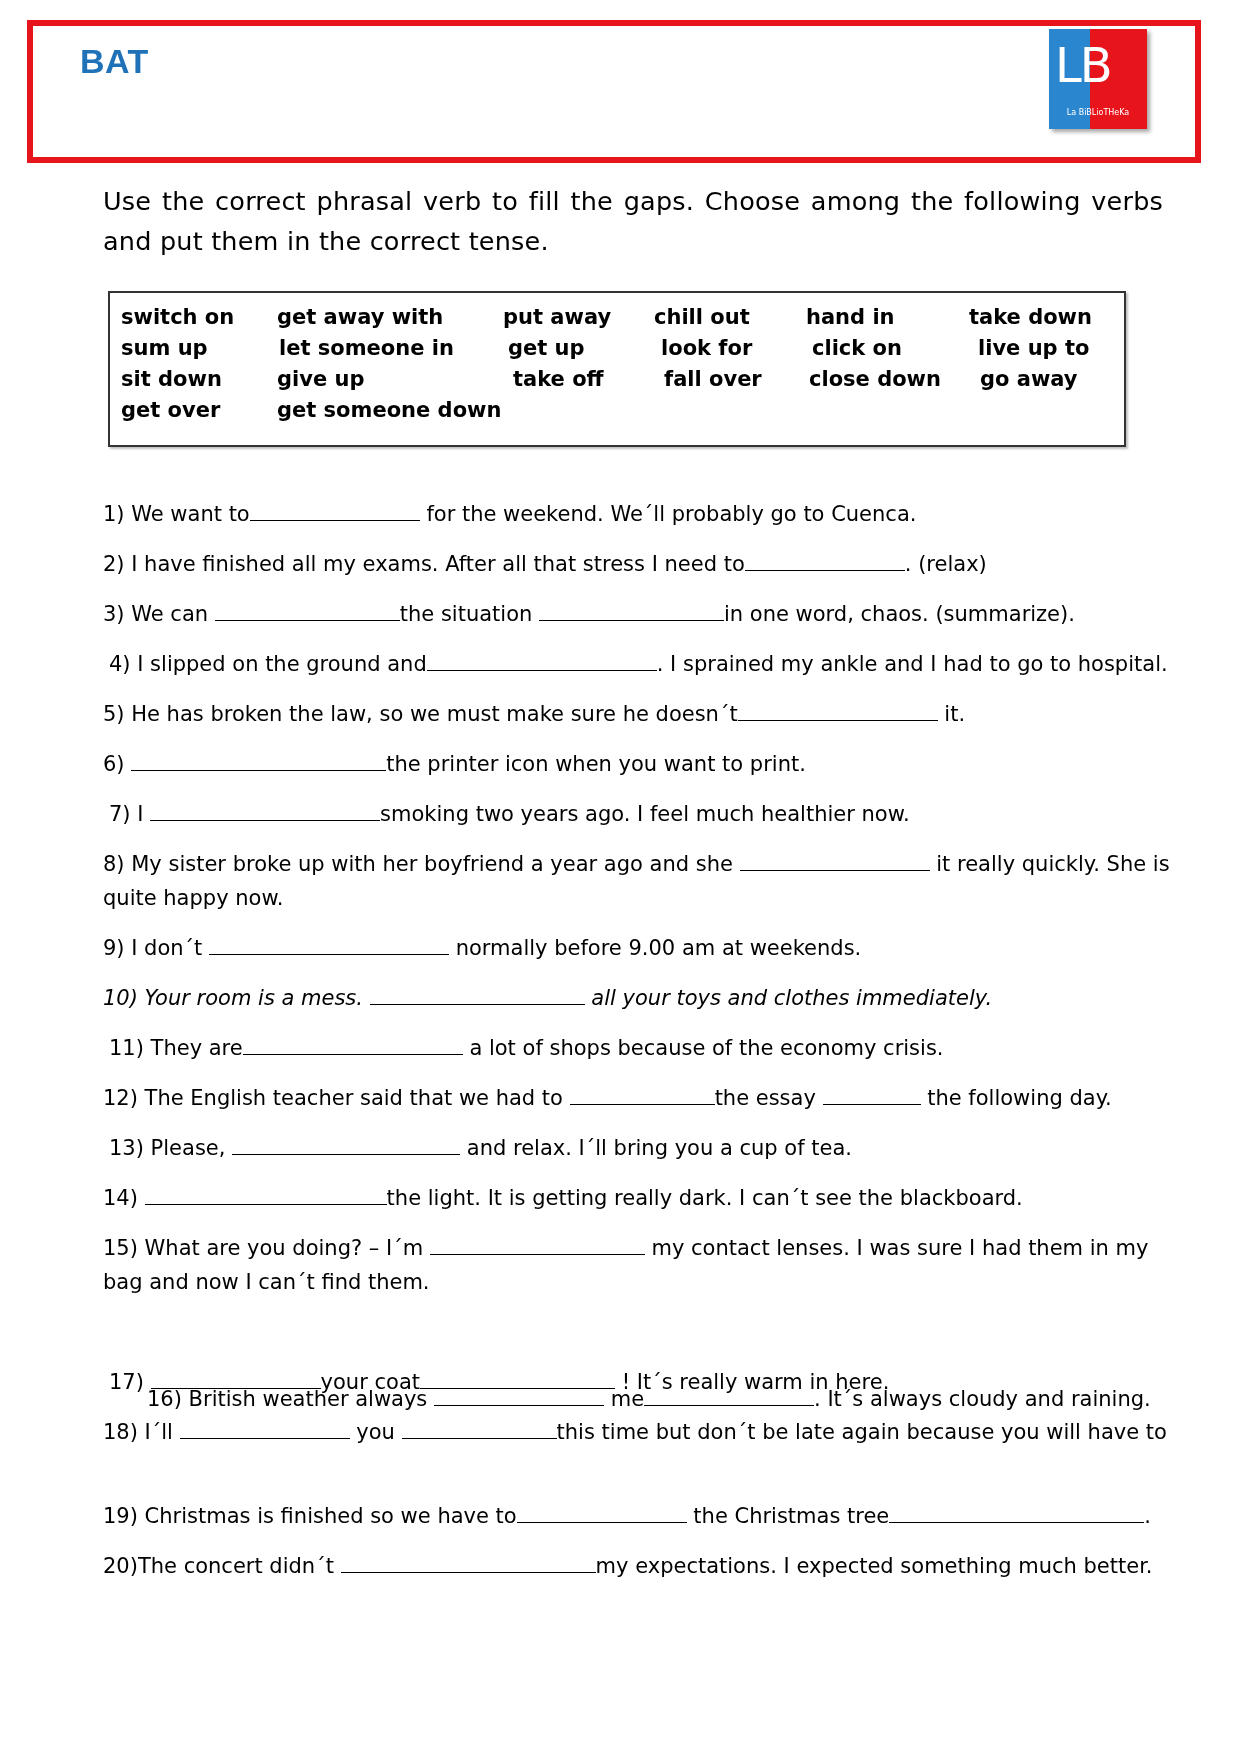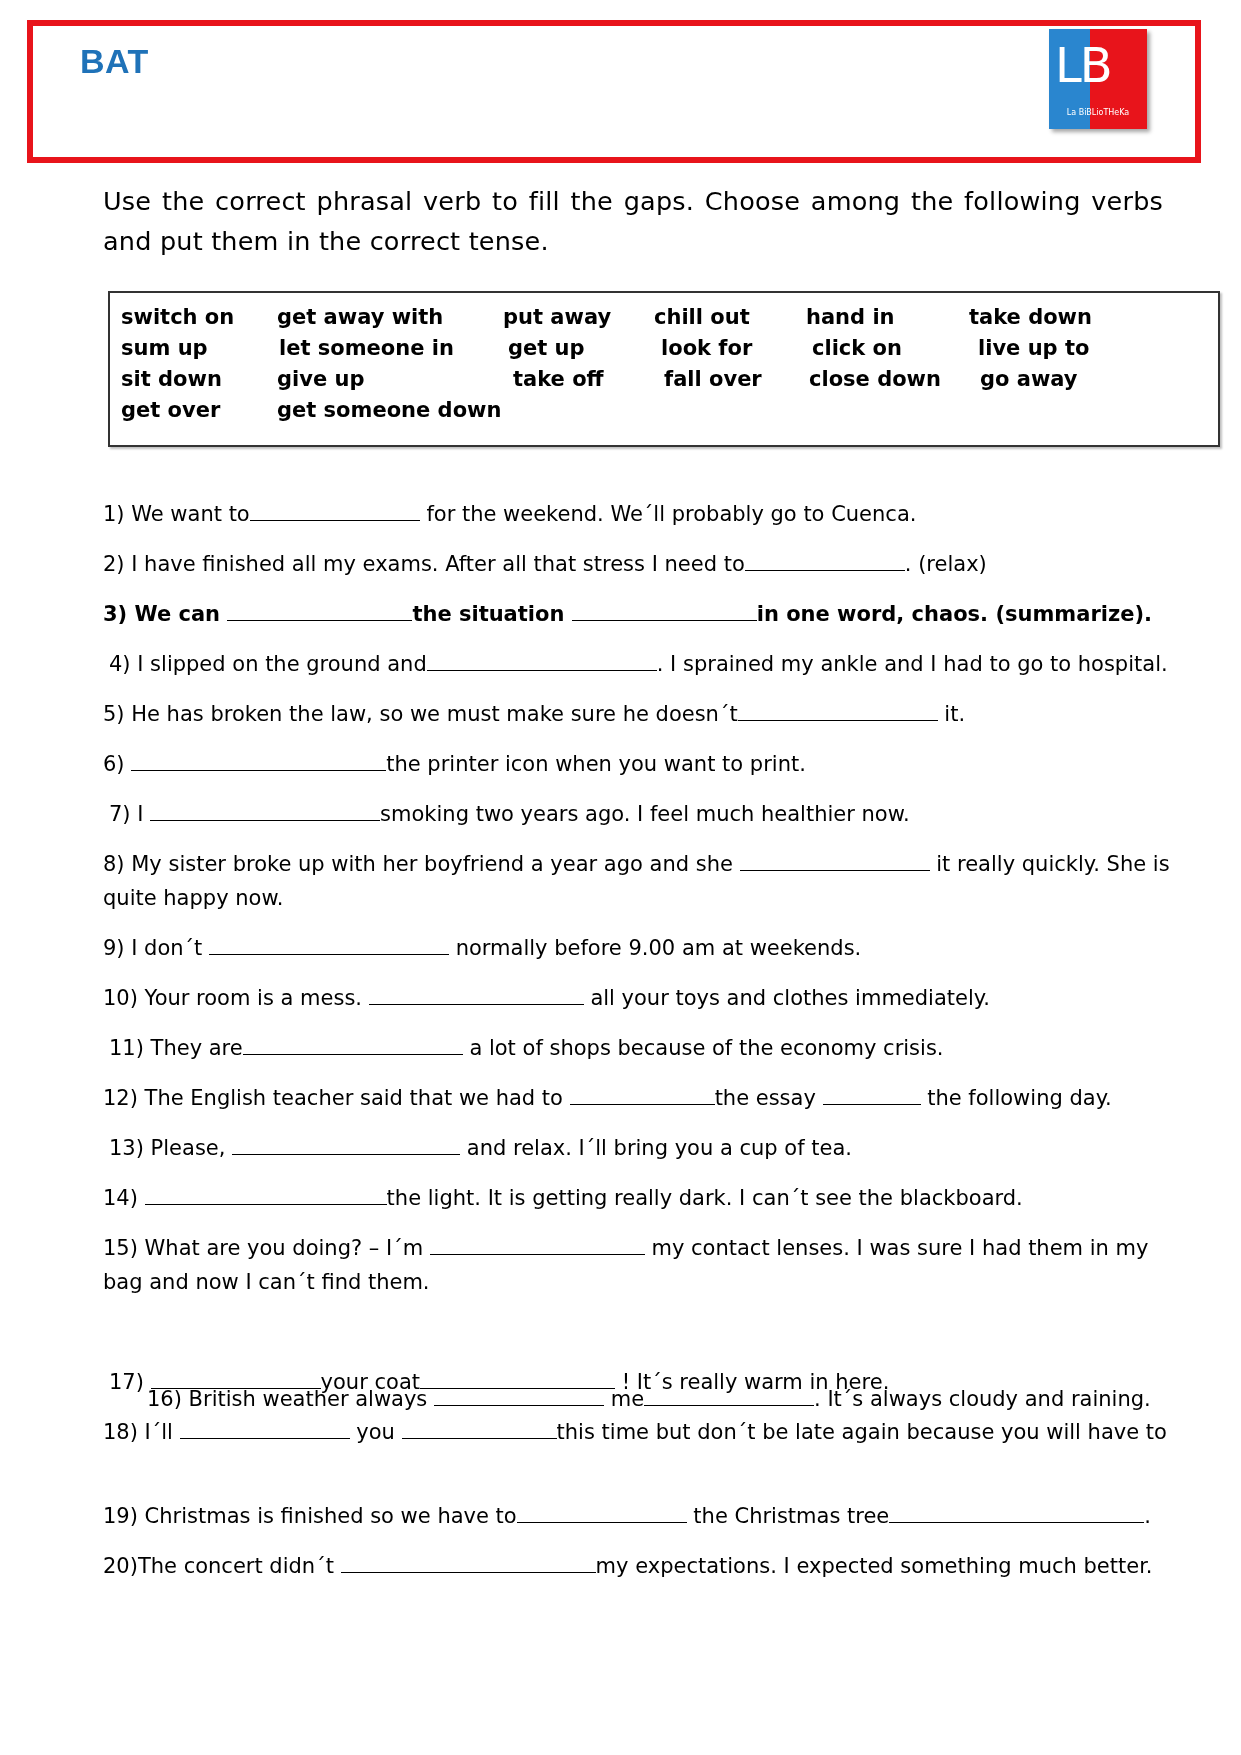"switch on" .word-box { width: 1112px -> 1018px }
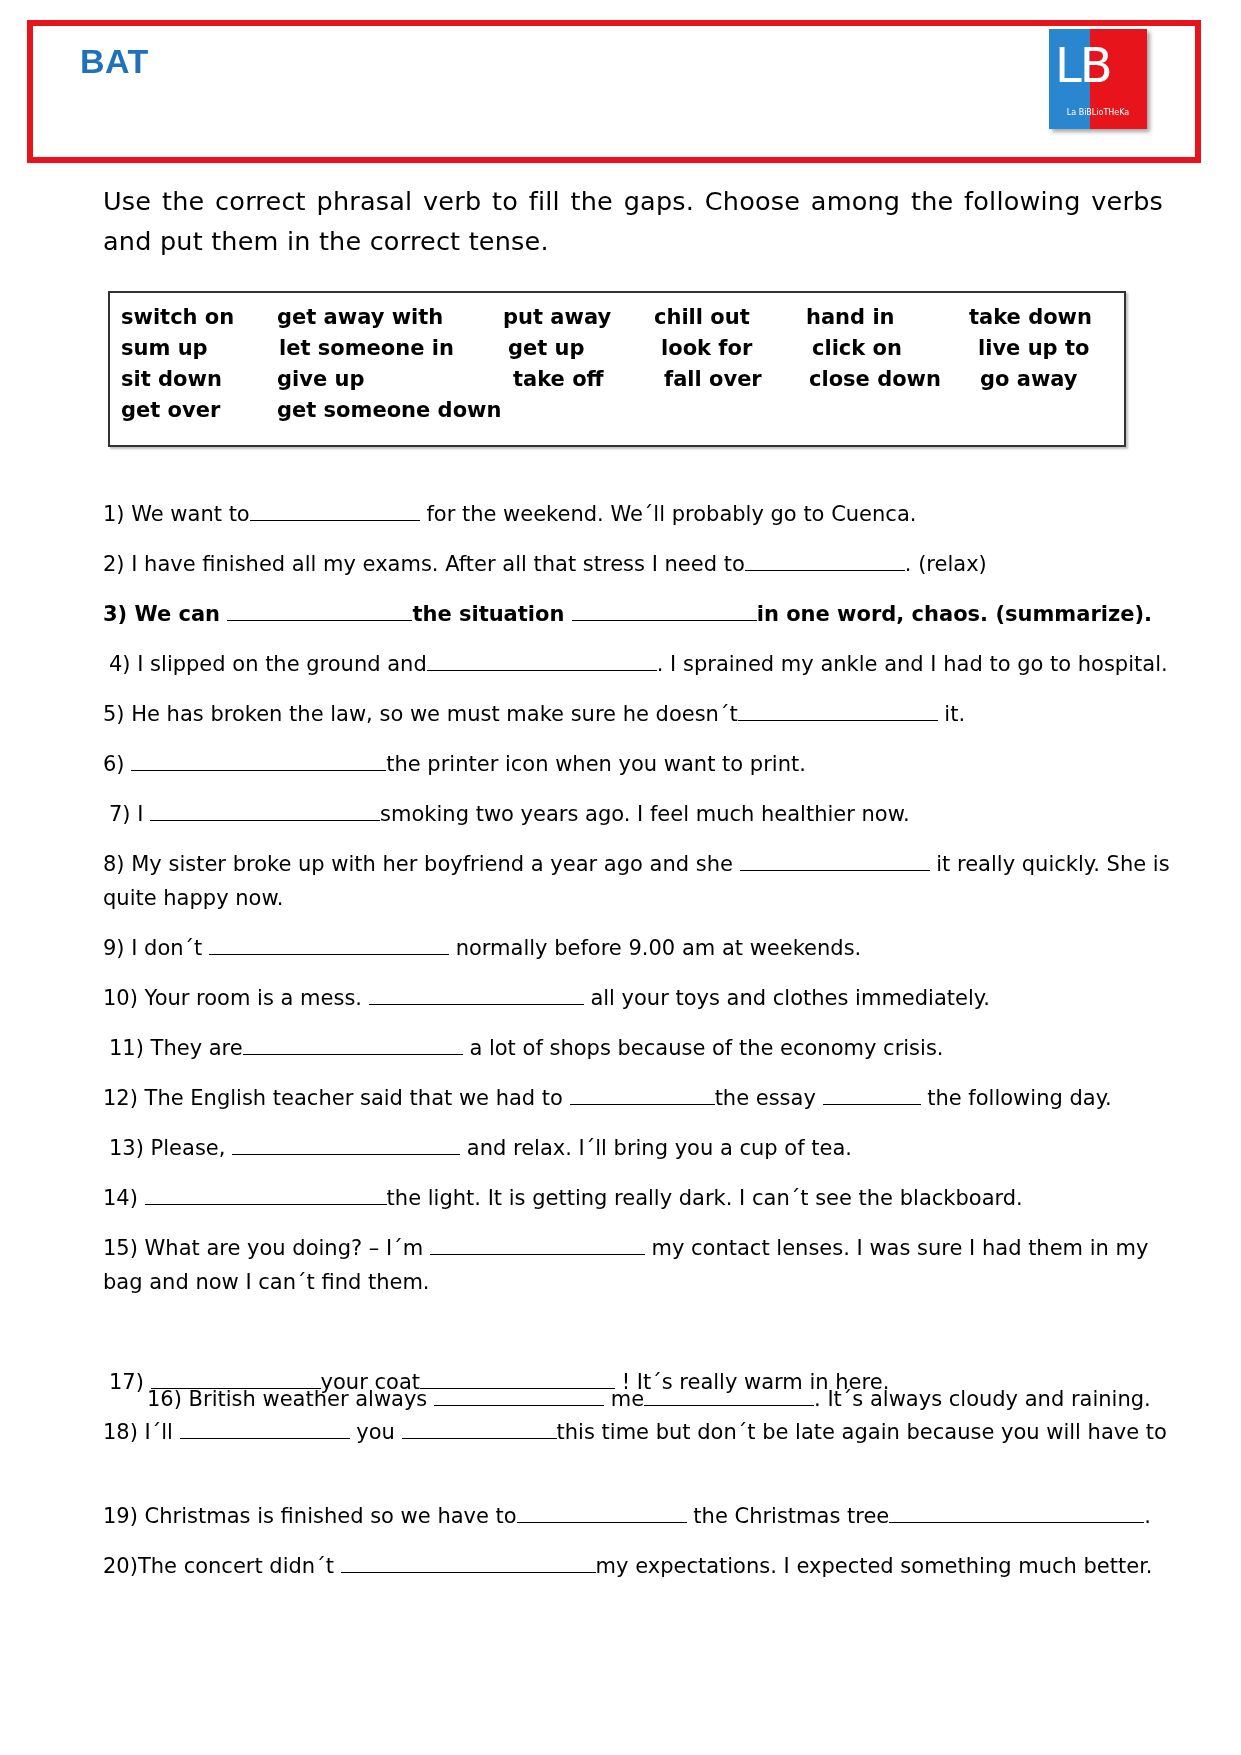"3) We can the situation" div.q { font-weight: bold -> none }
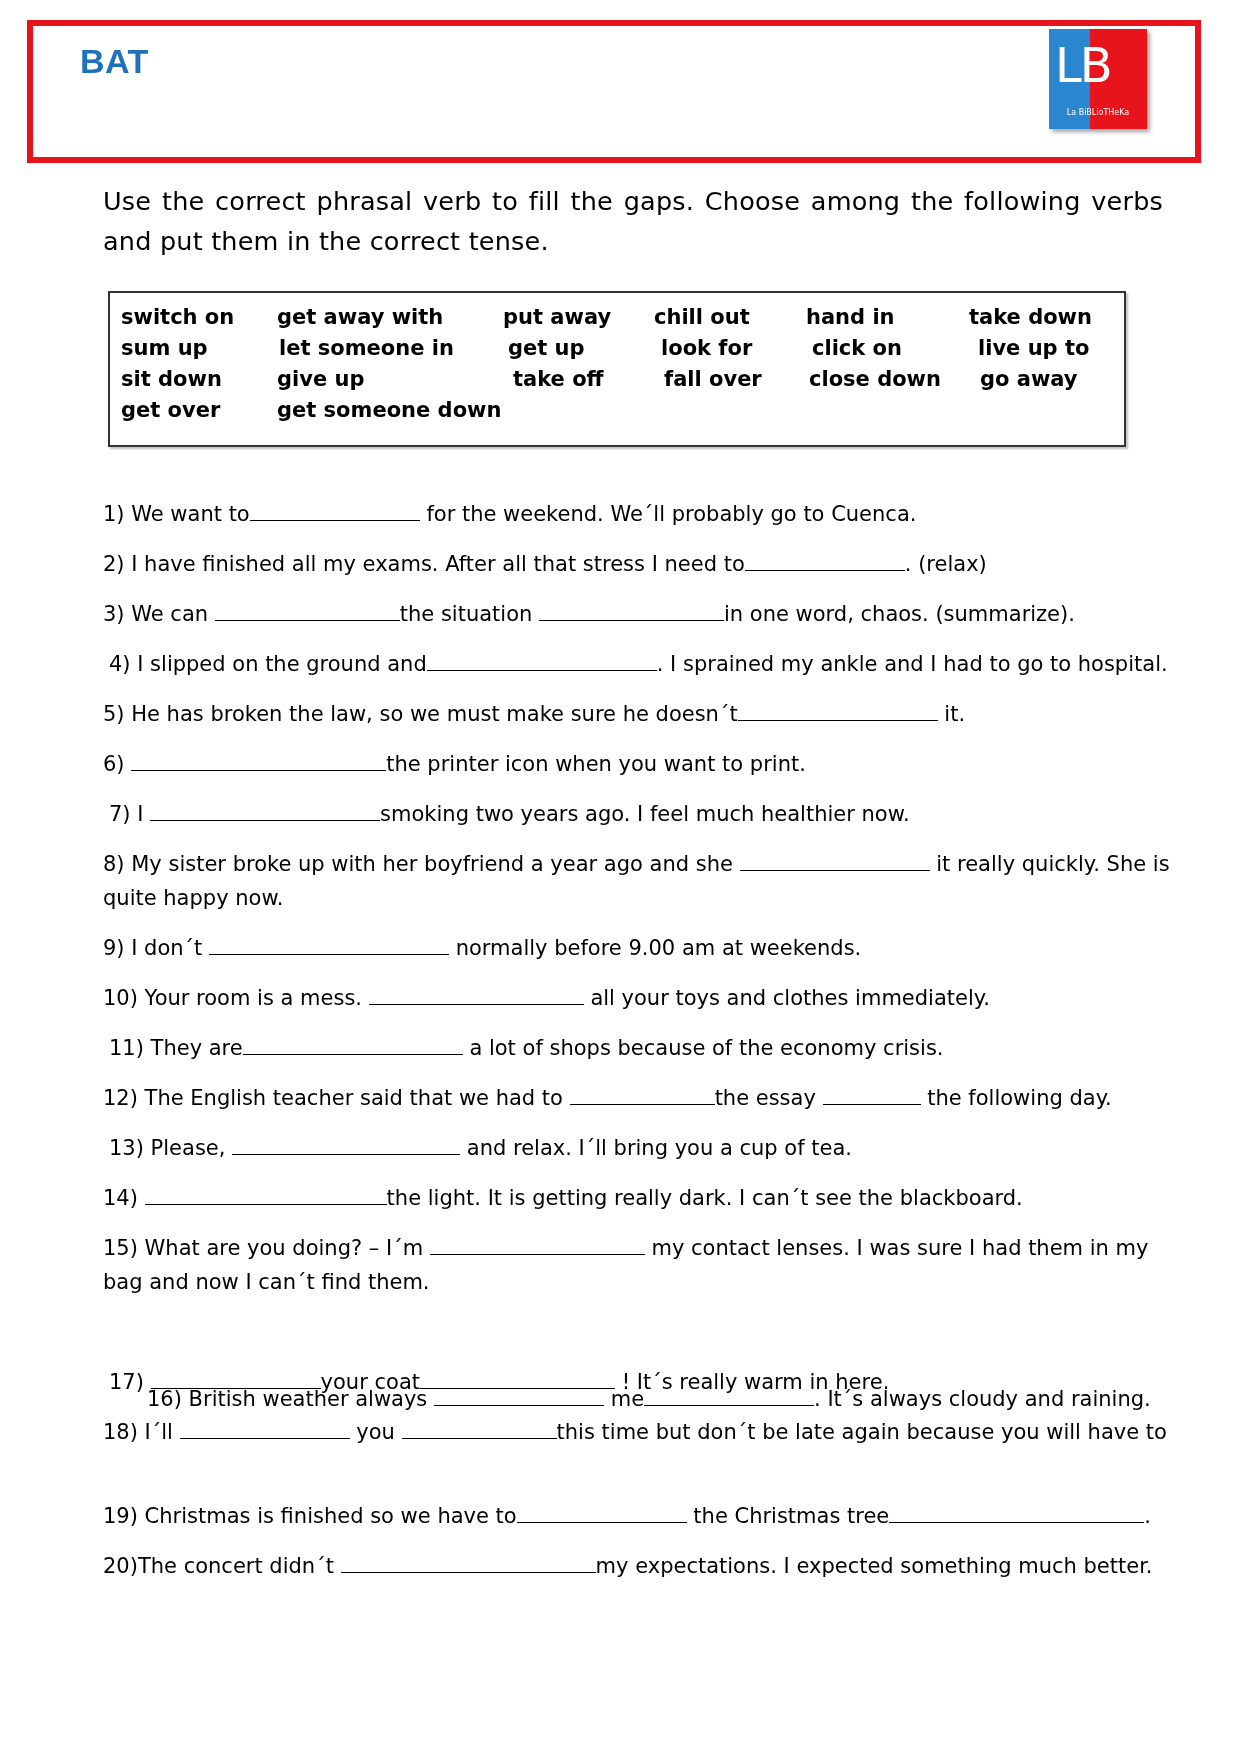"10) Your room is a" div.q { font-style: none -> italic }
